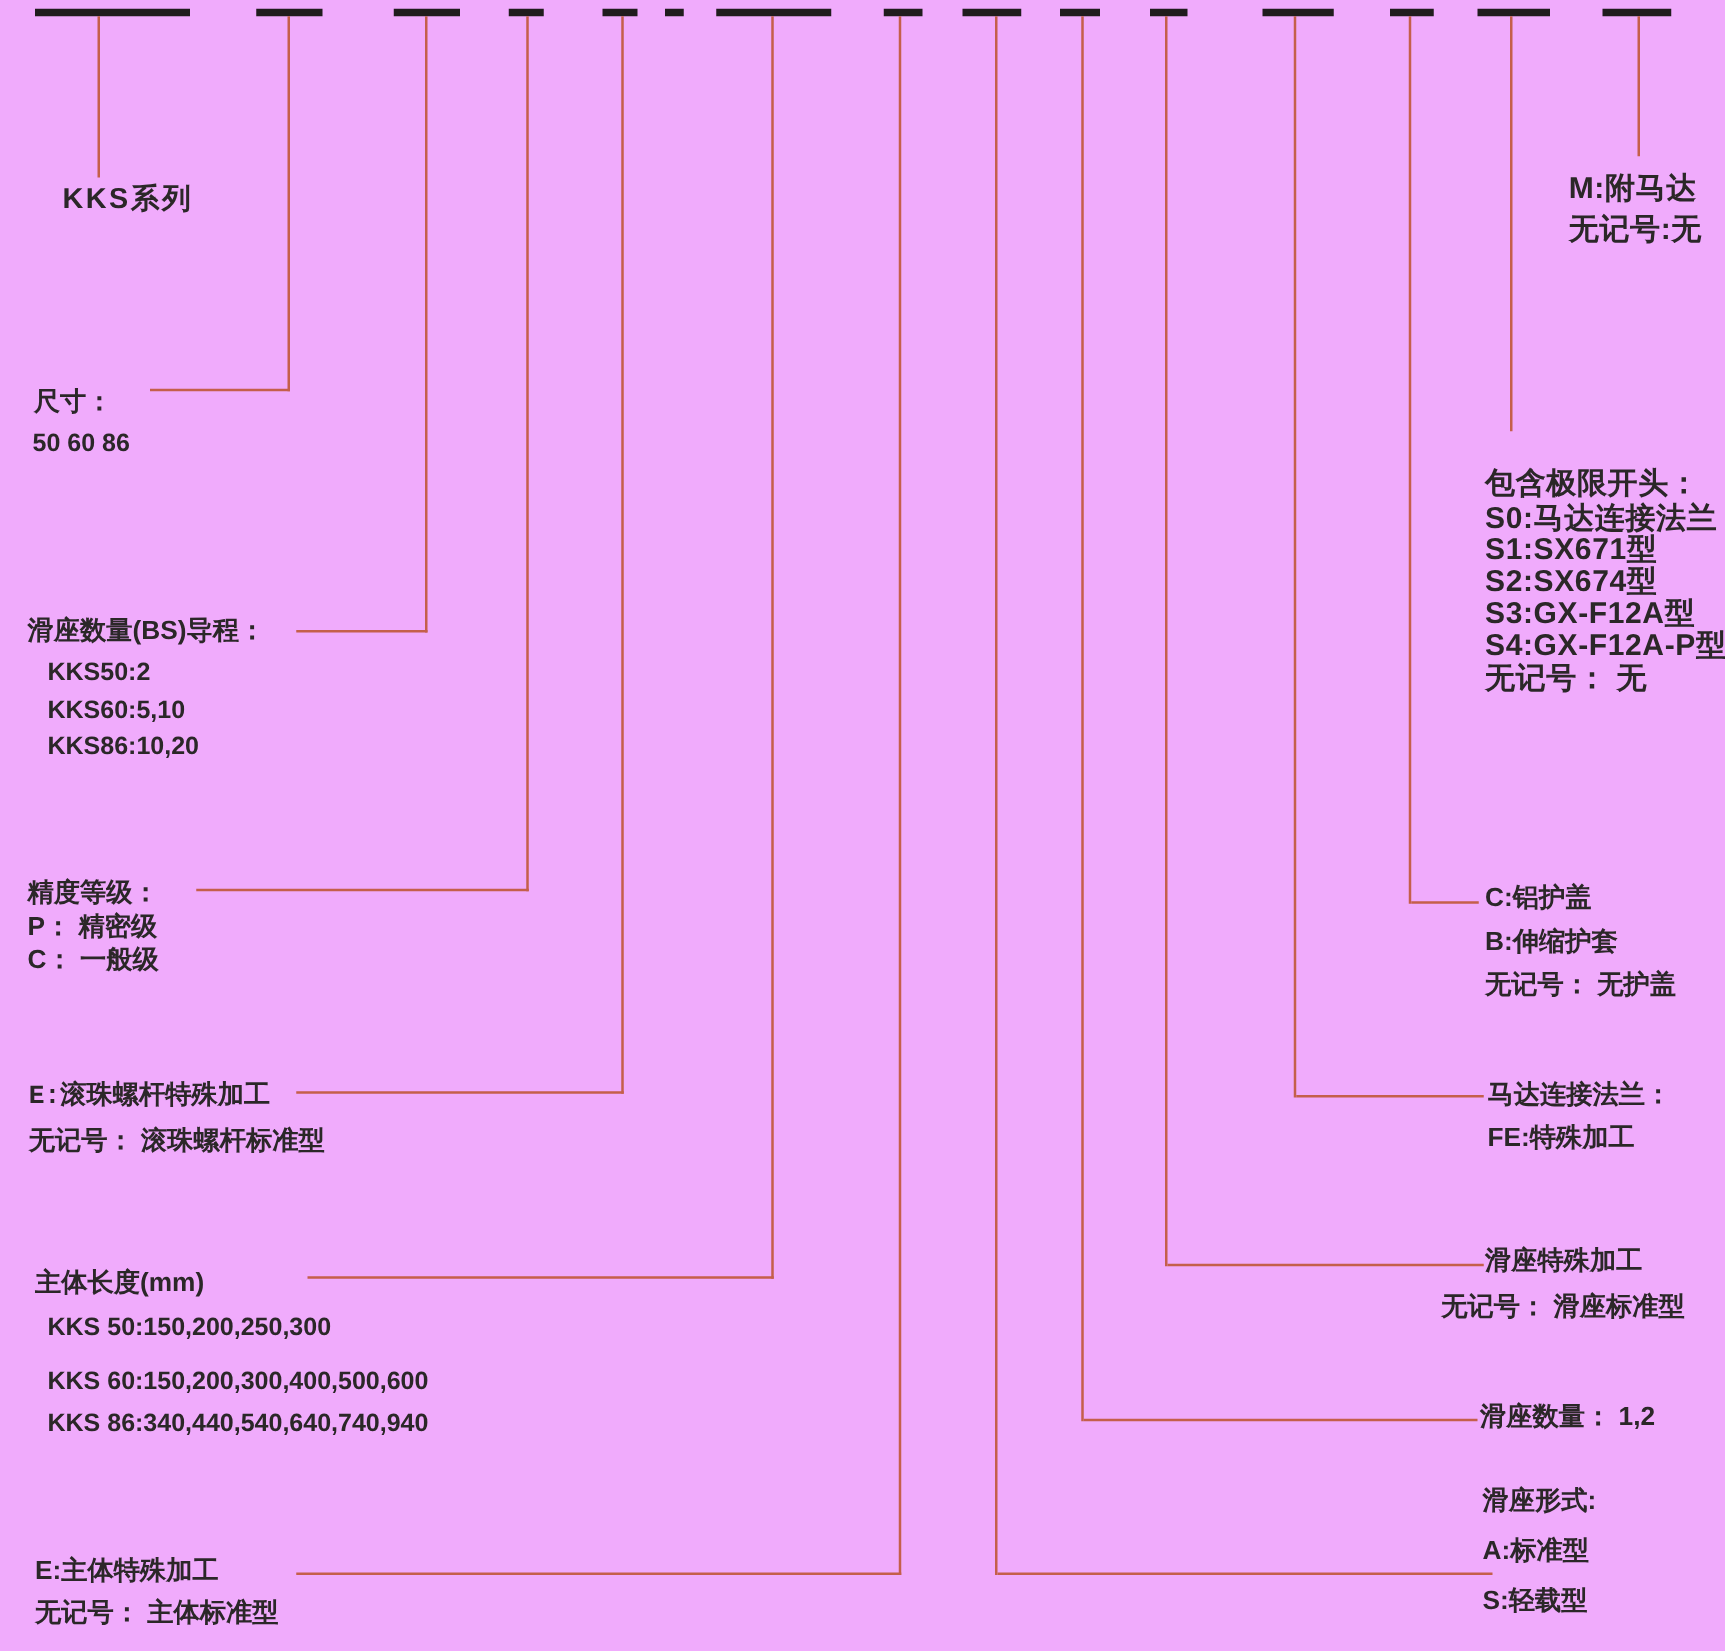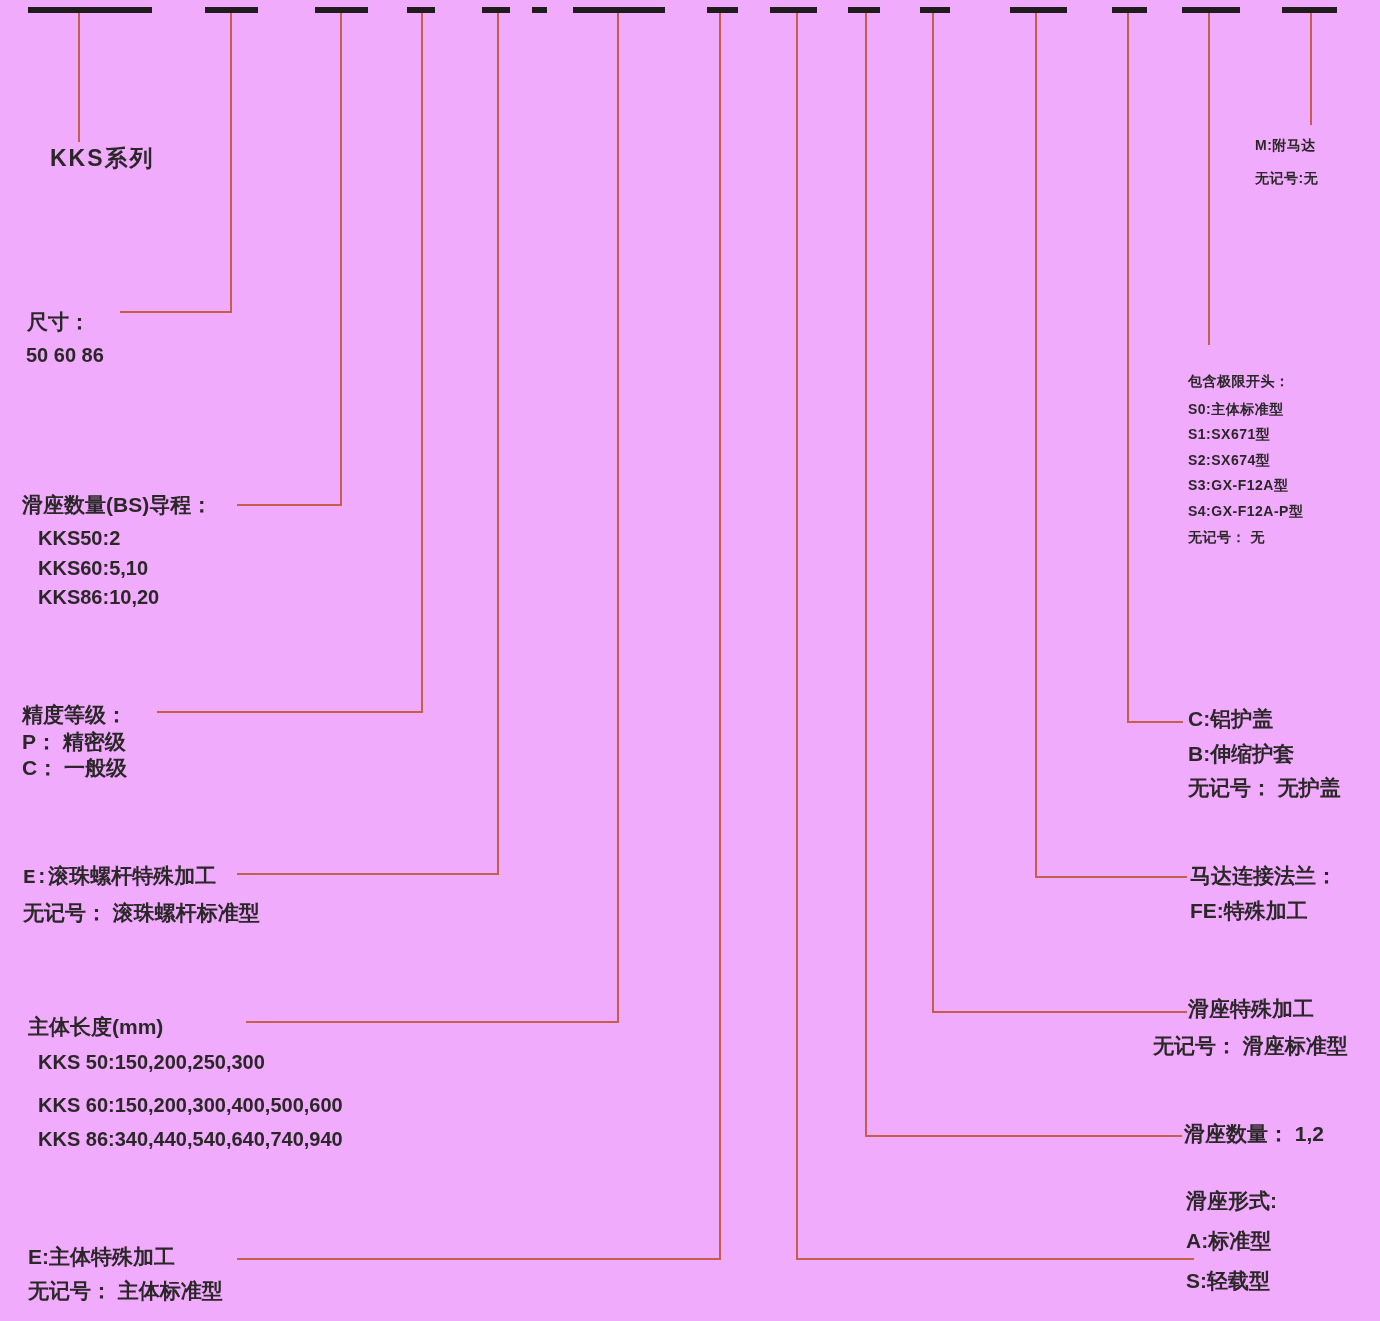"M:附马达" .fs20 { font-size: 14px -> 24px }
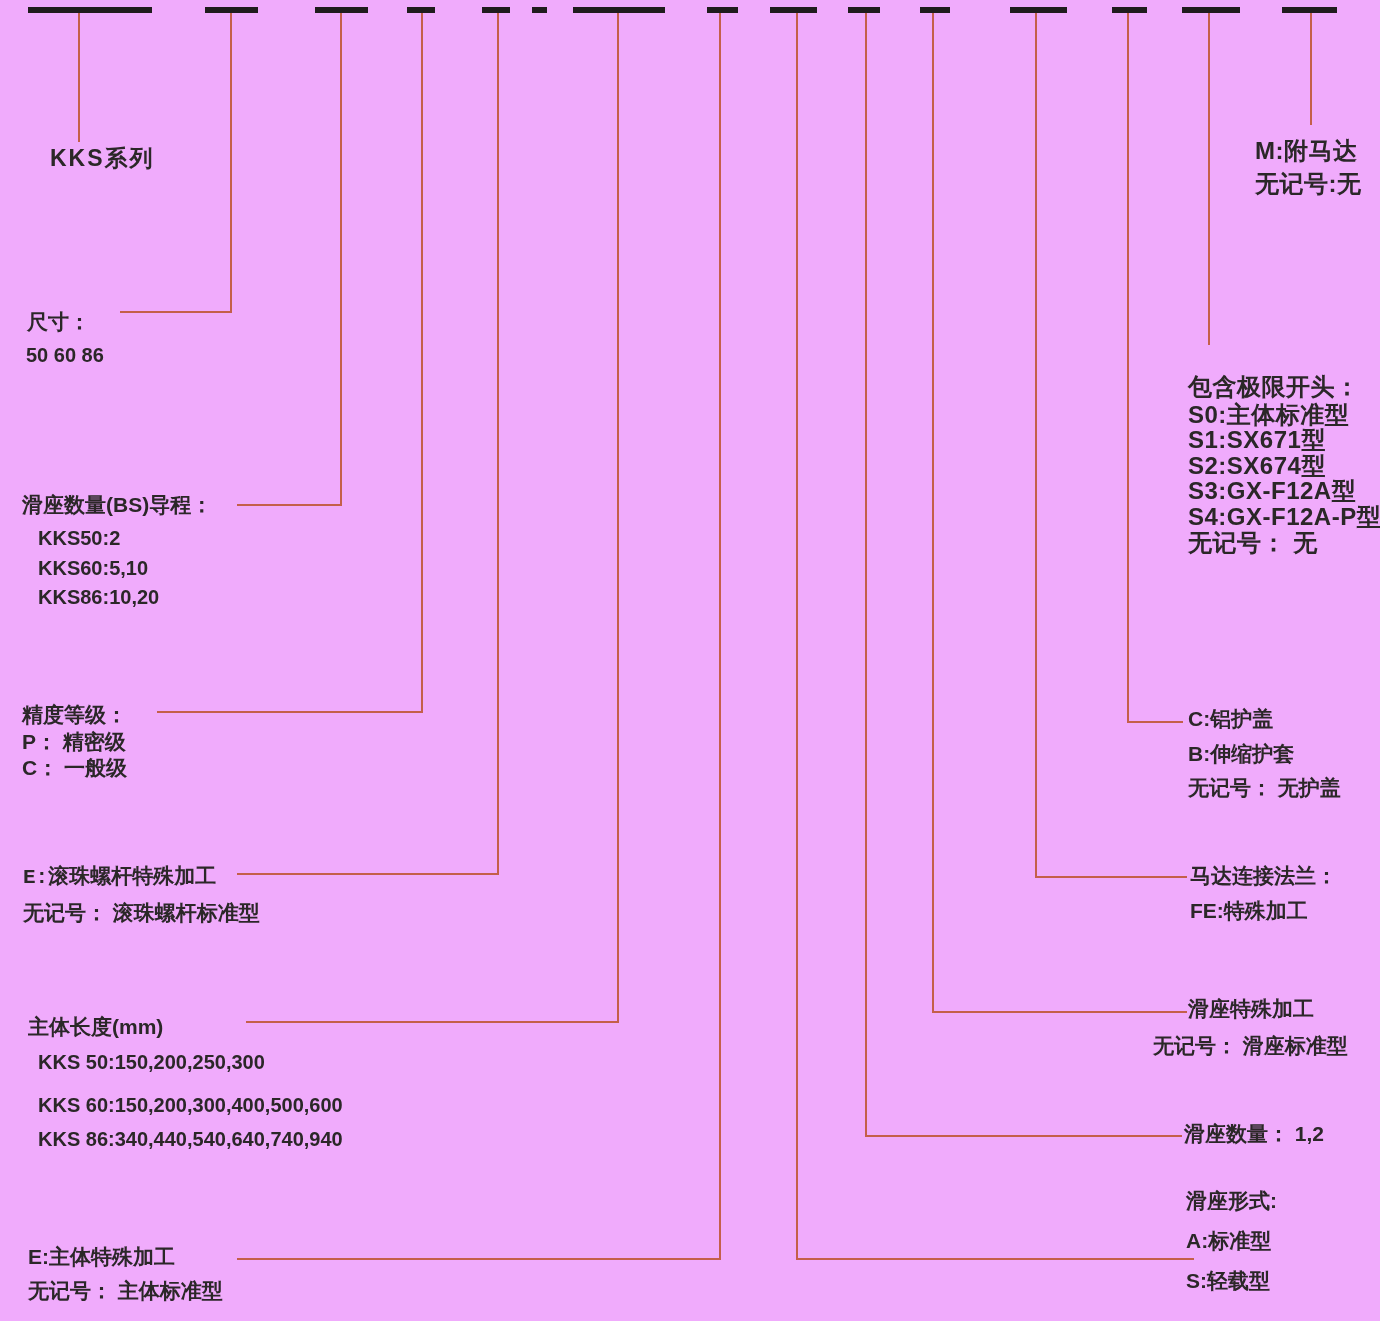"S0:主体标准型" div.txt { text: S0:主体标准型 -> S0:马达连接法兰 }
